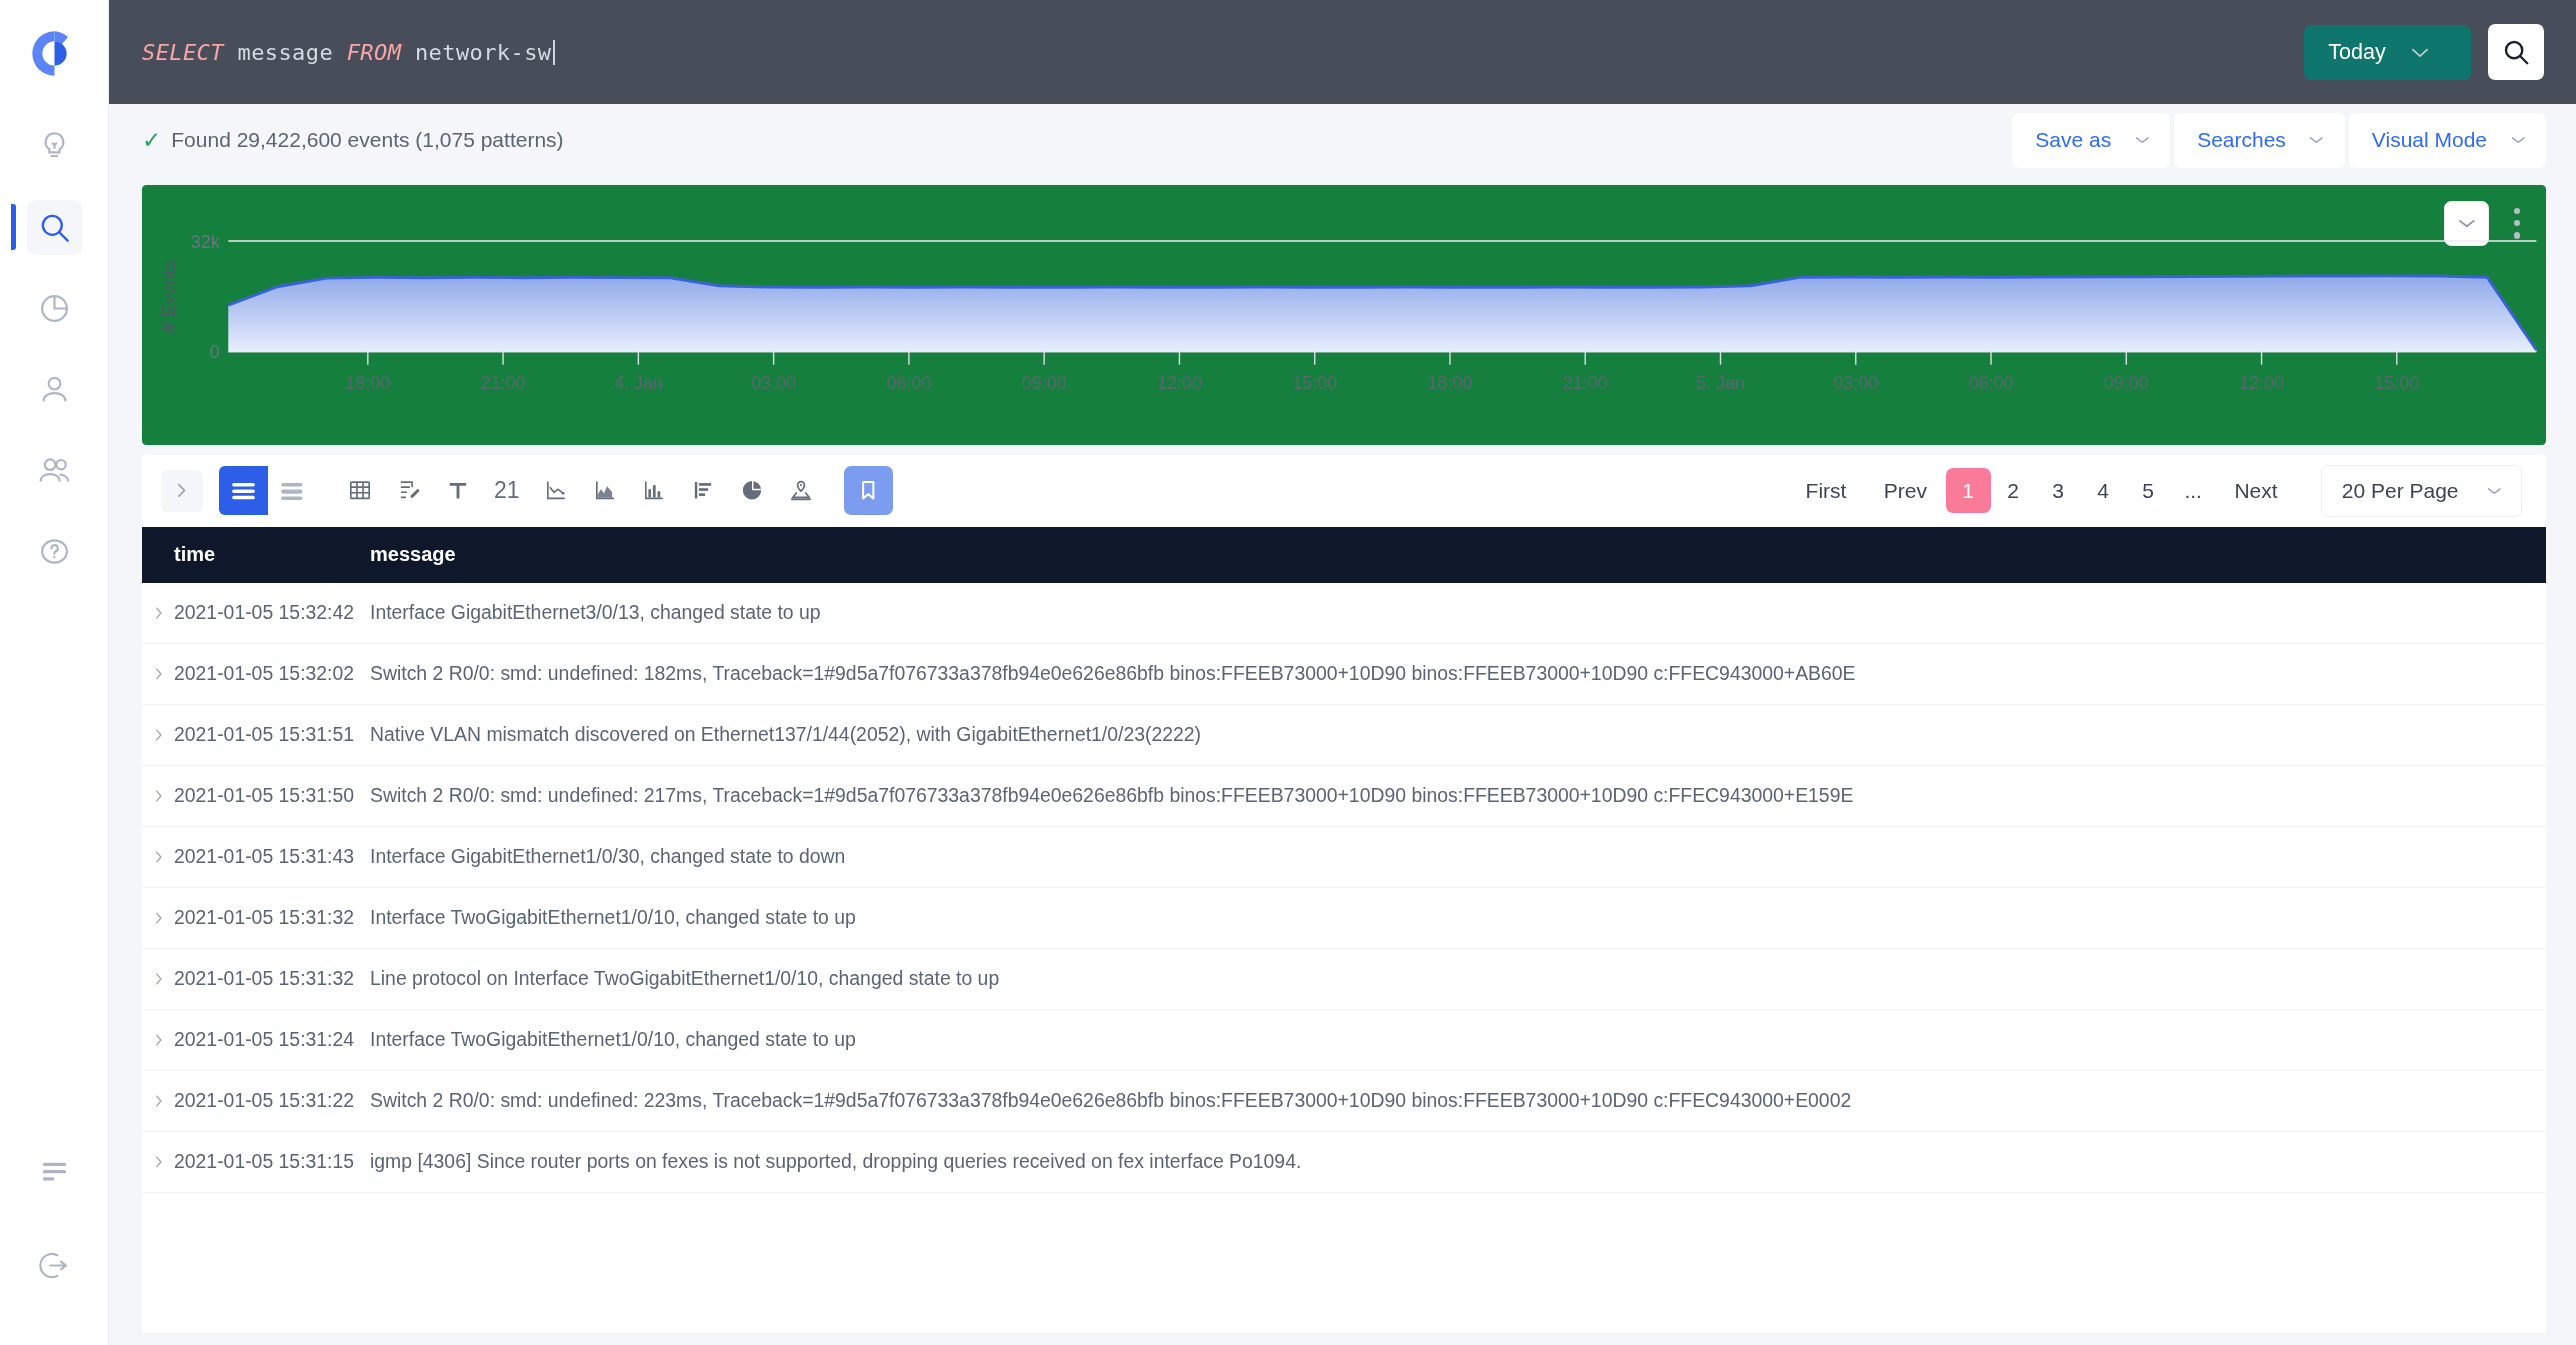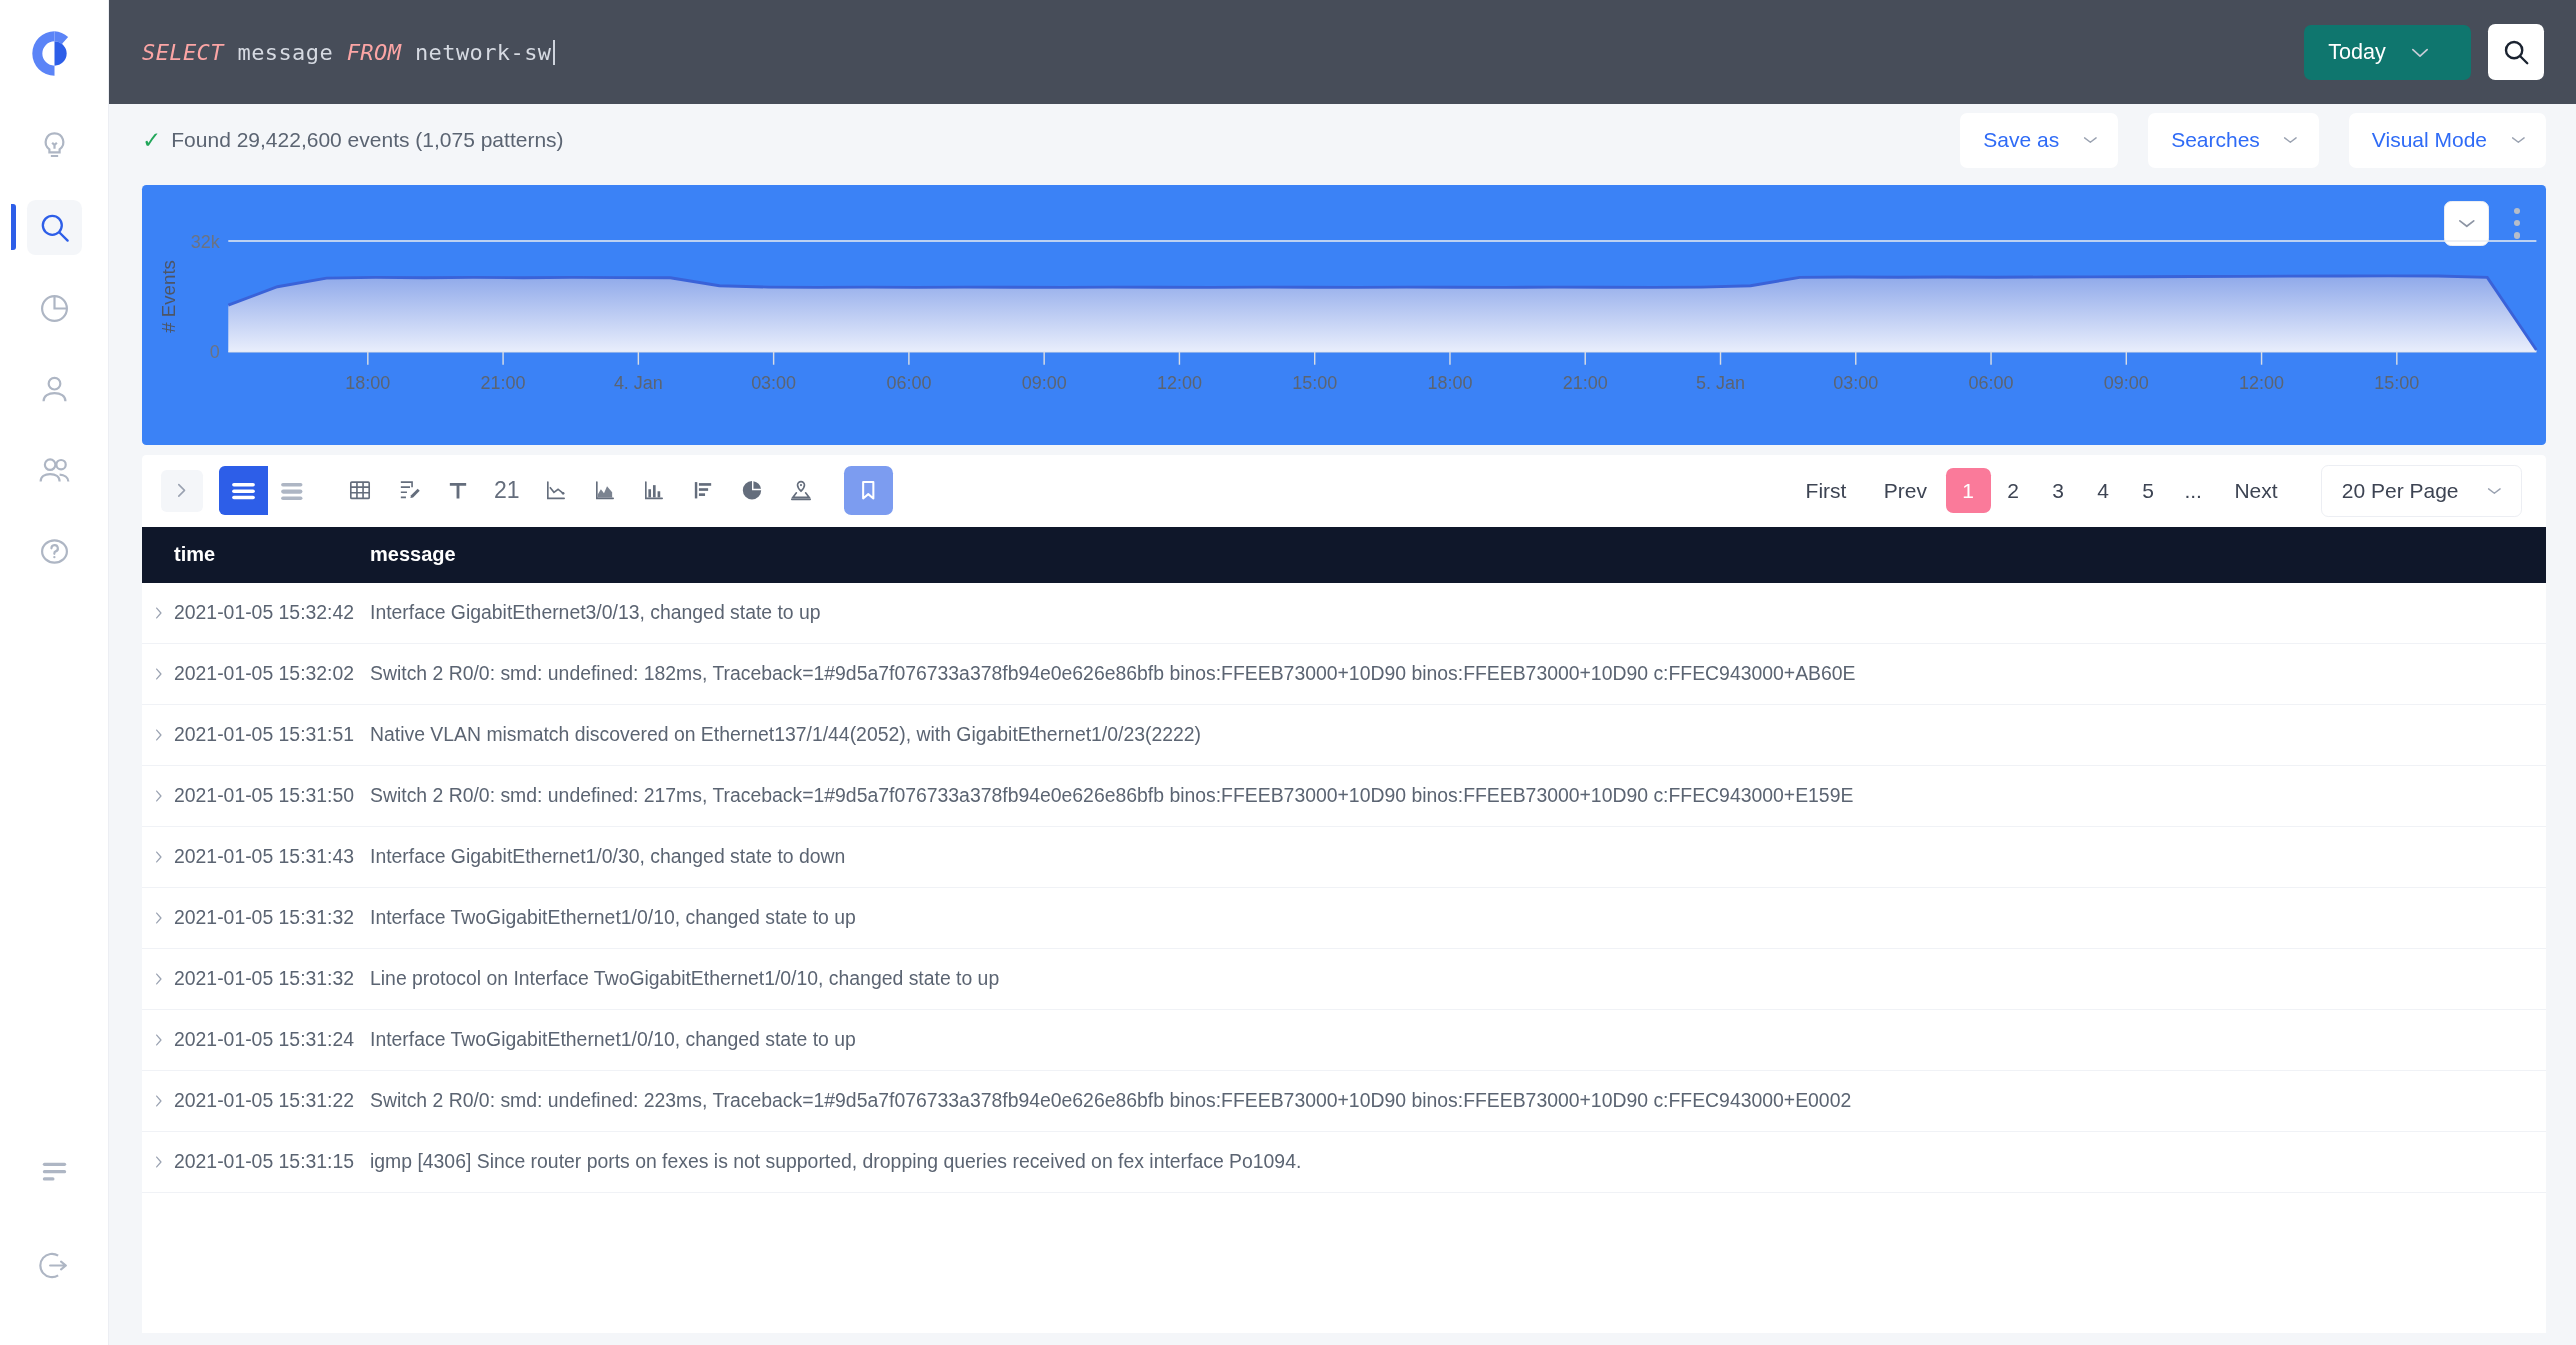"Save as" .status-right { gap: 30px -> 4px }
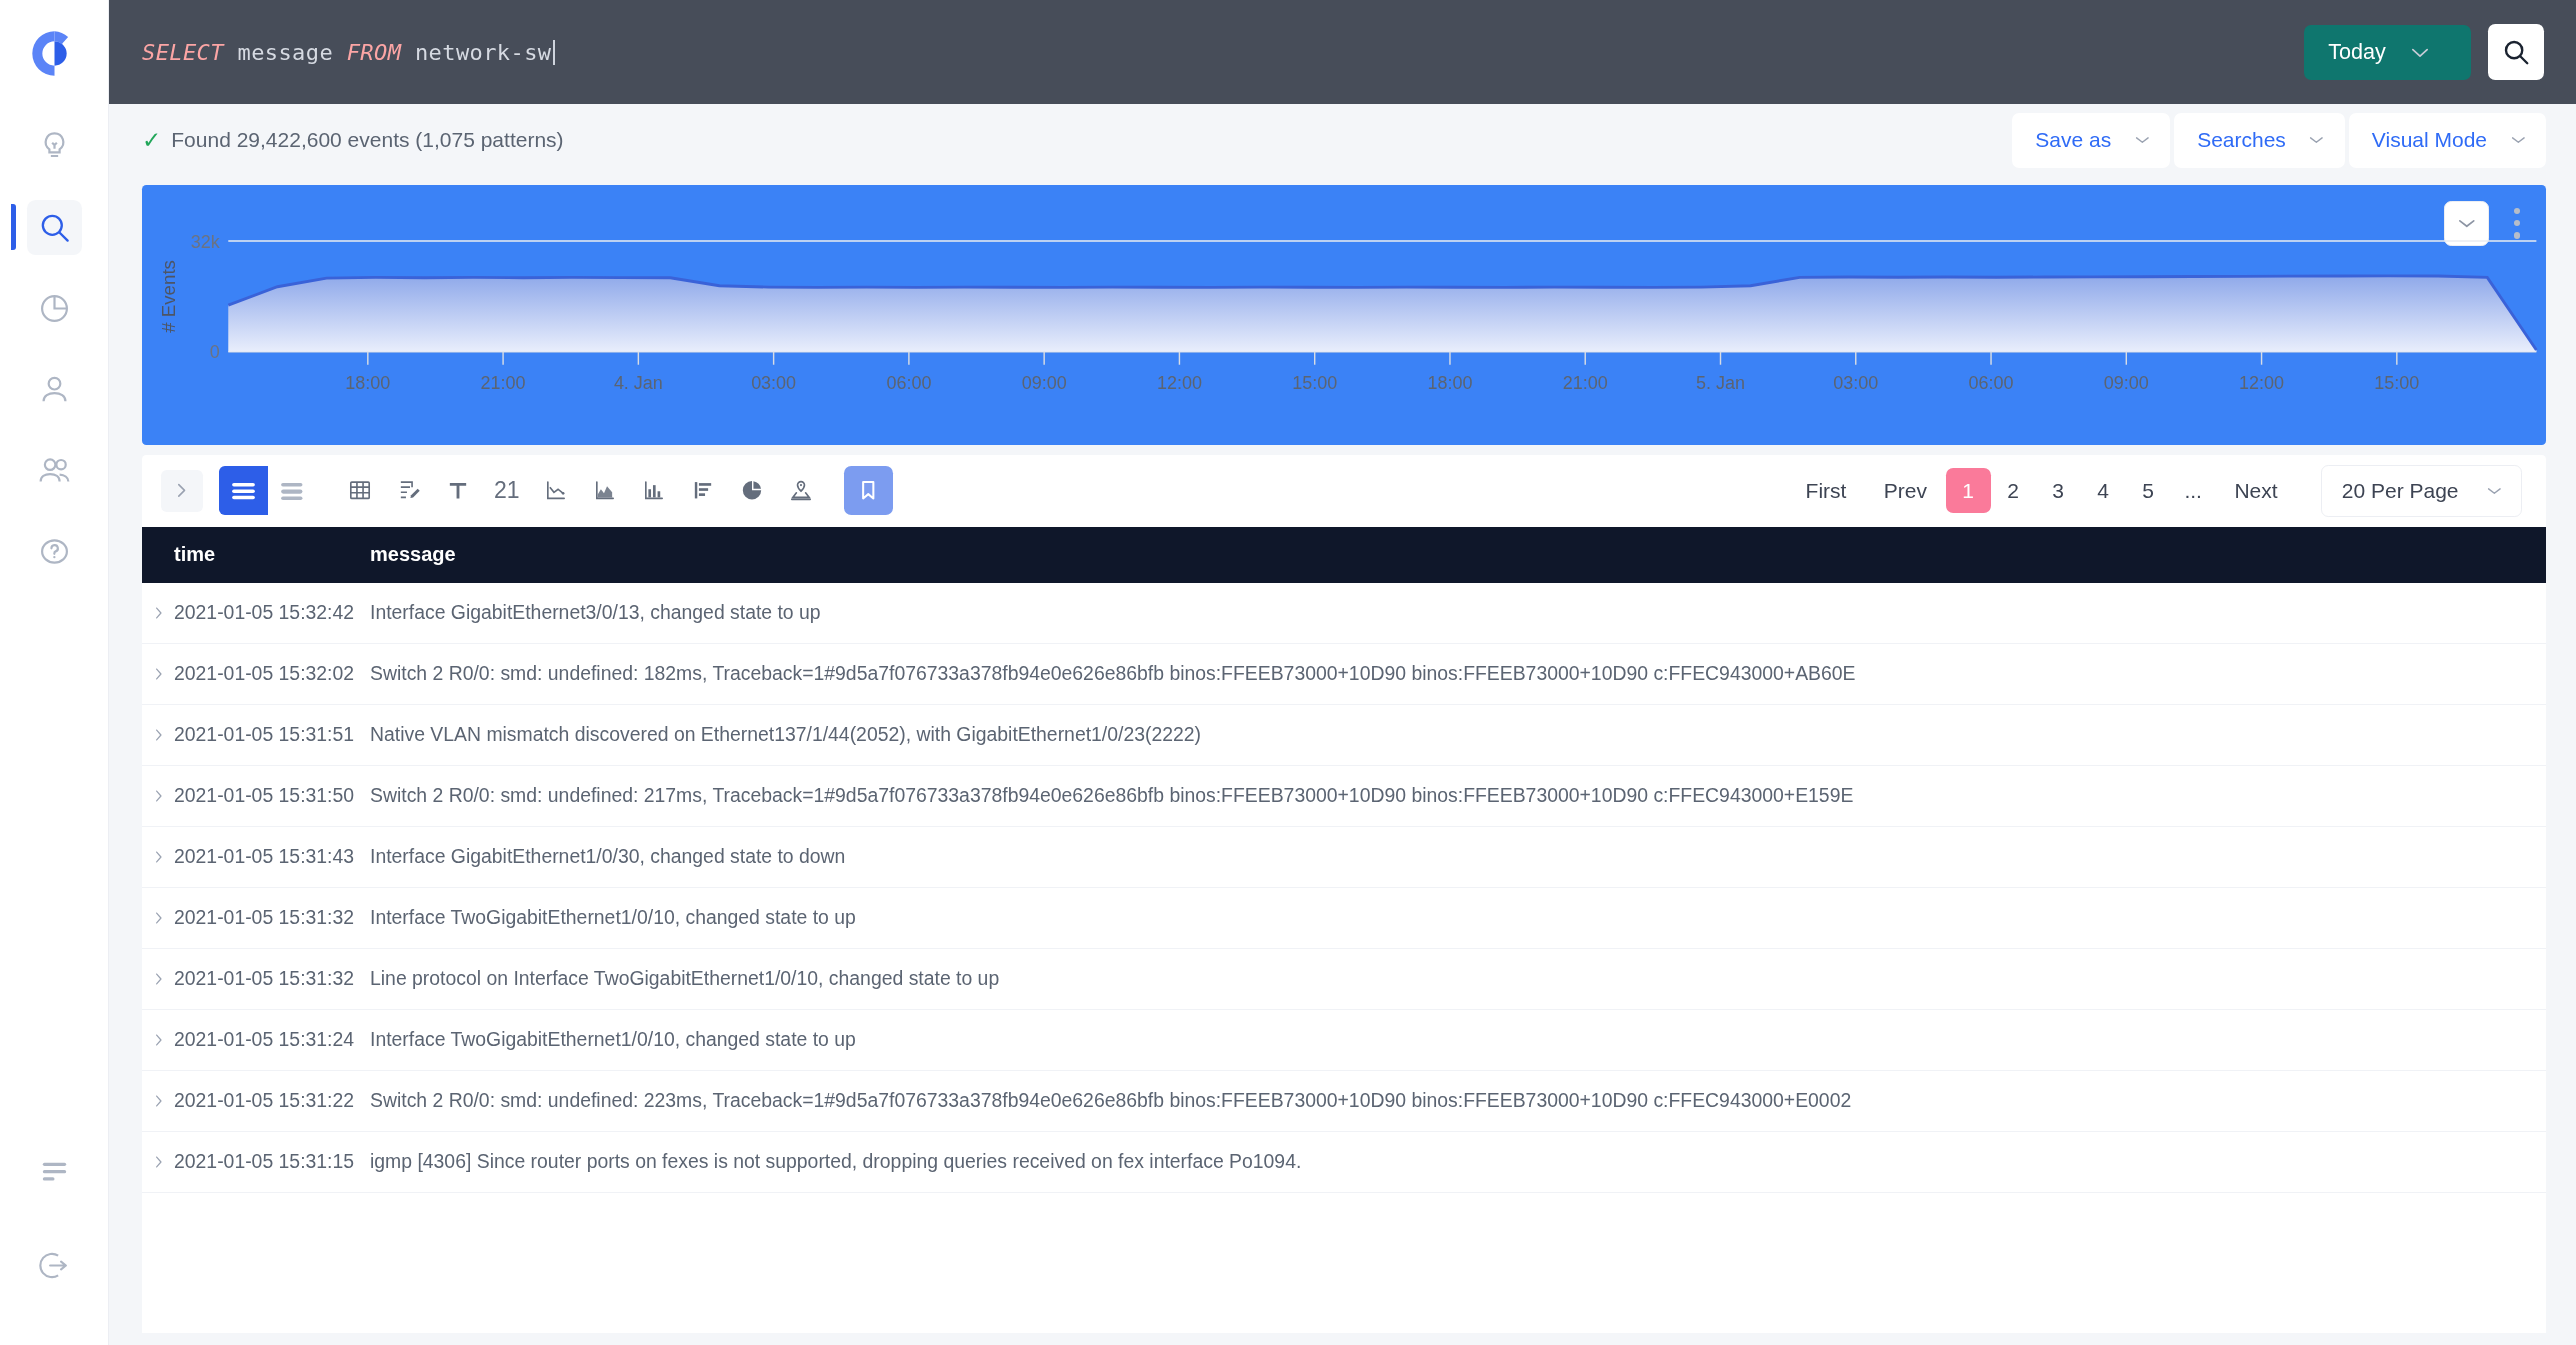"32k" .chart-panel { background: #3b82f6 -> #15803d }
